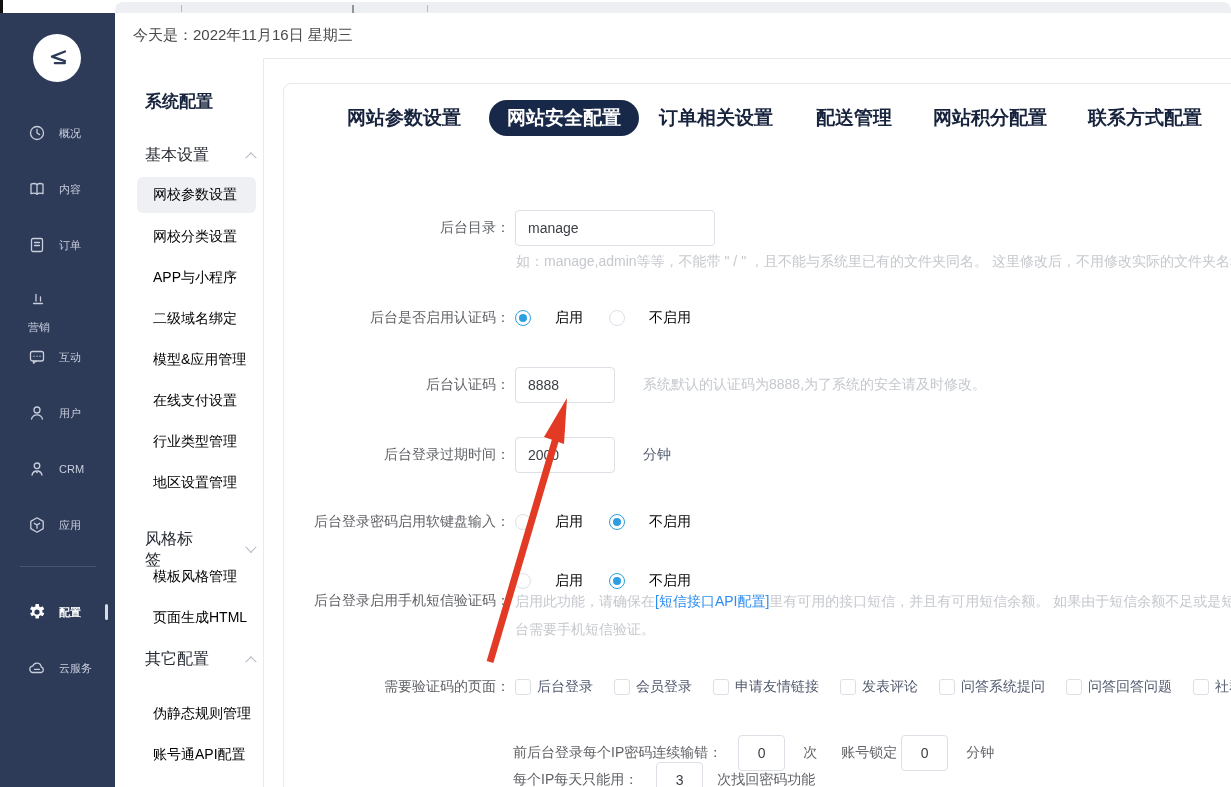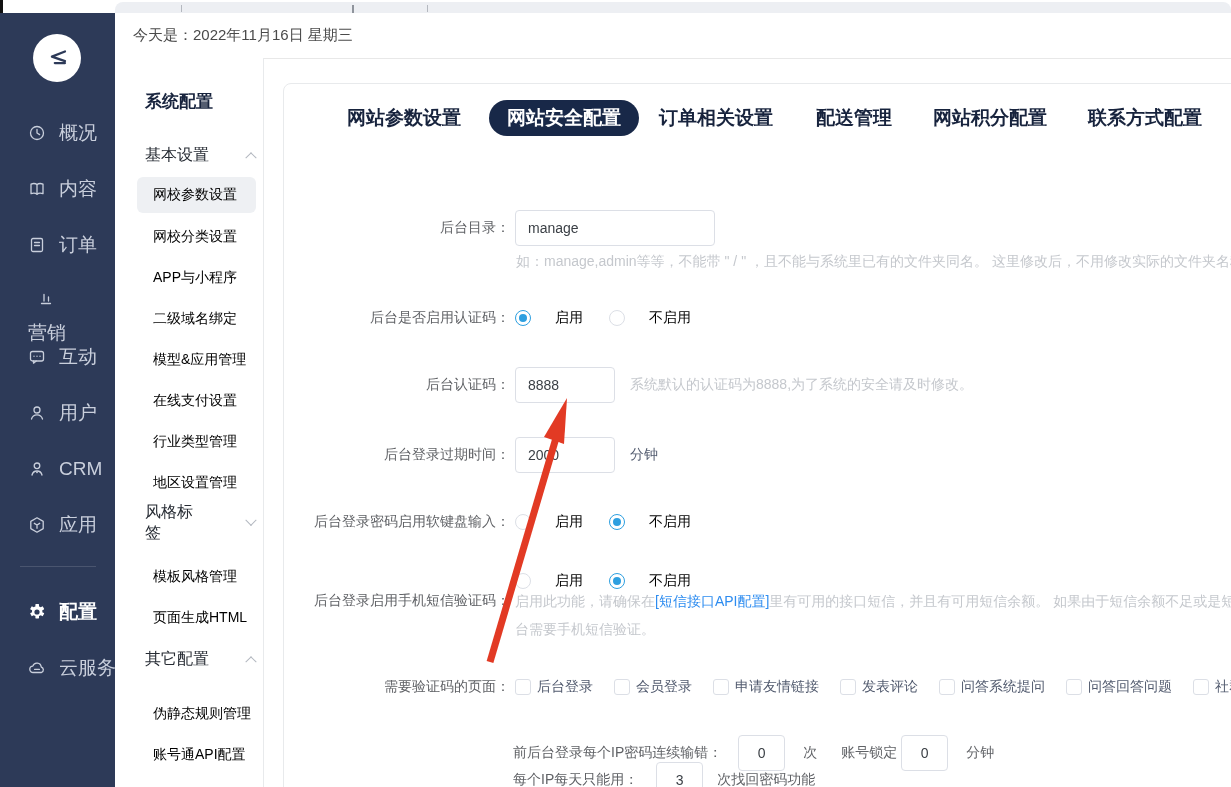"概况" .side-item { font-size: 19px -> 11px }
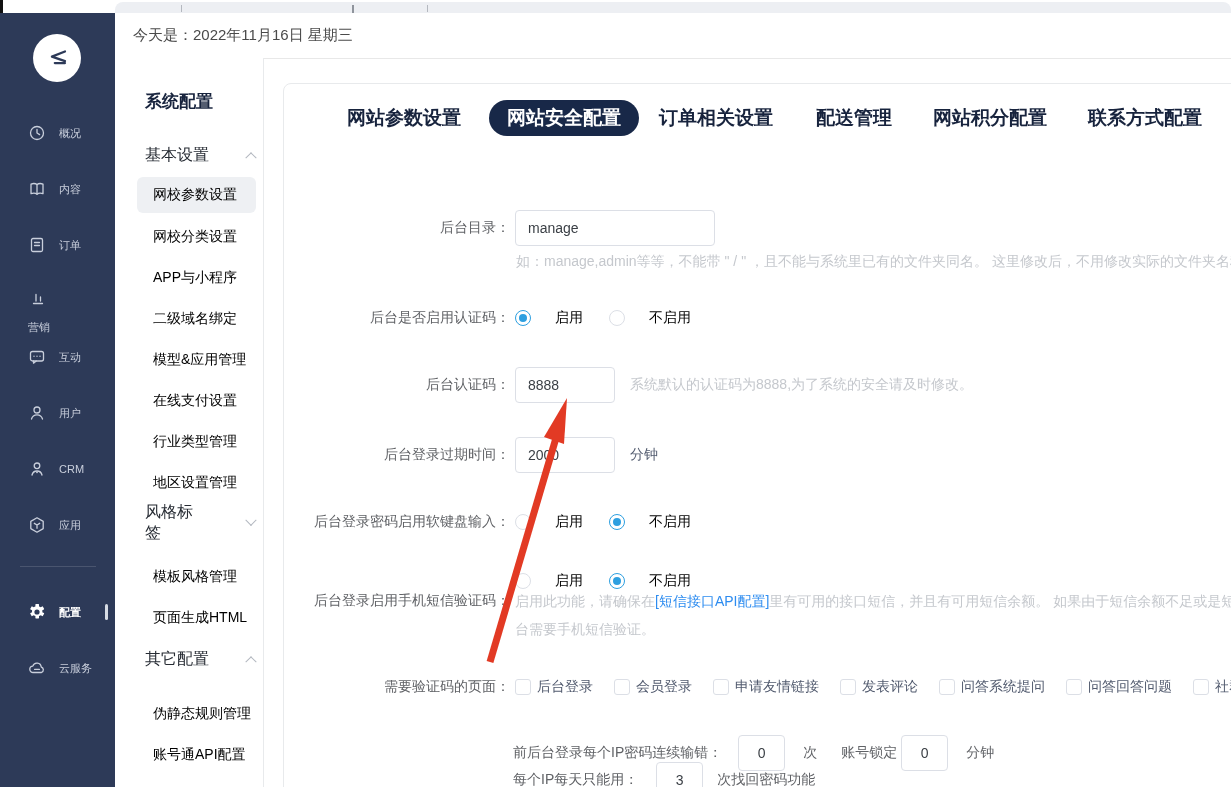"系统默认的认证码为8888,为了系统的安全请及时修改。" .suffix { margin-left: 15px -> 28px }
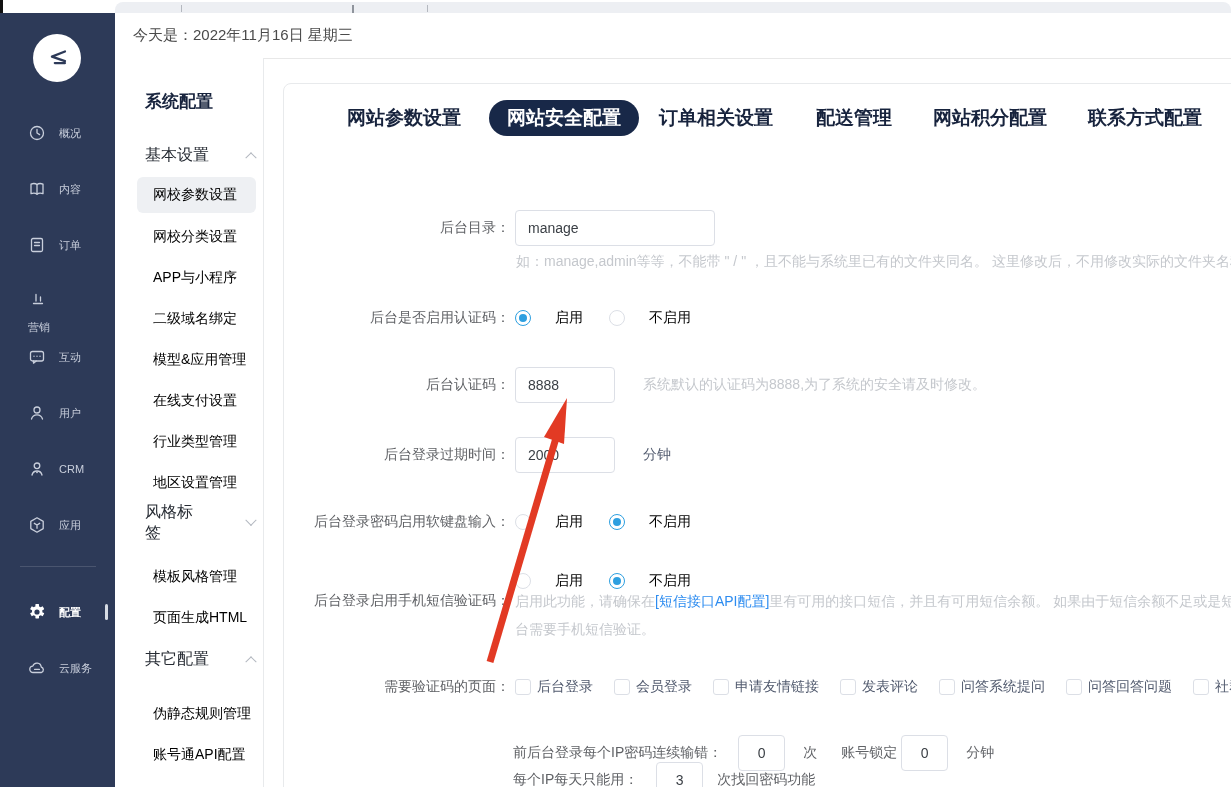"风格标签" div.submenu-group { top: 455px -> 482px }
